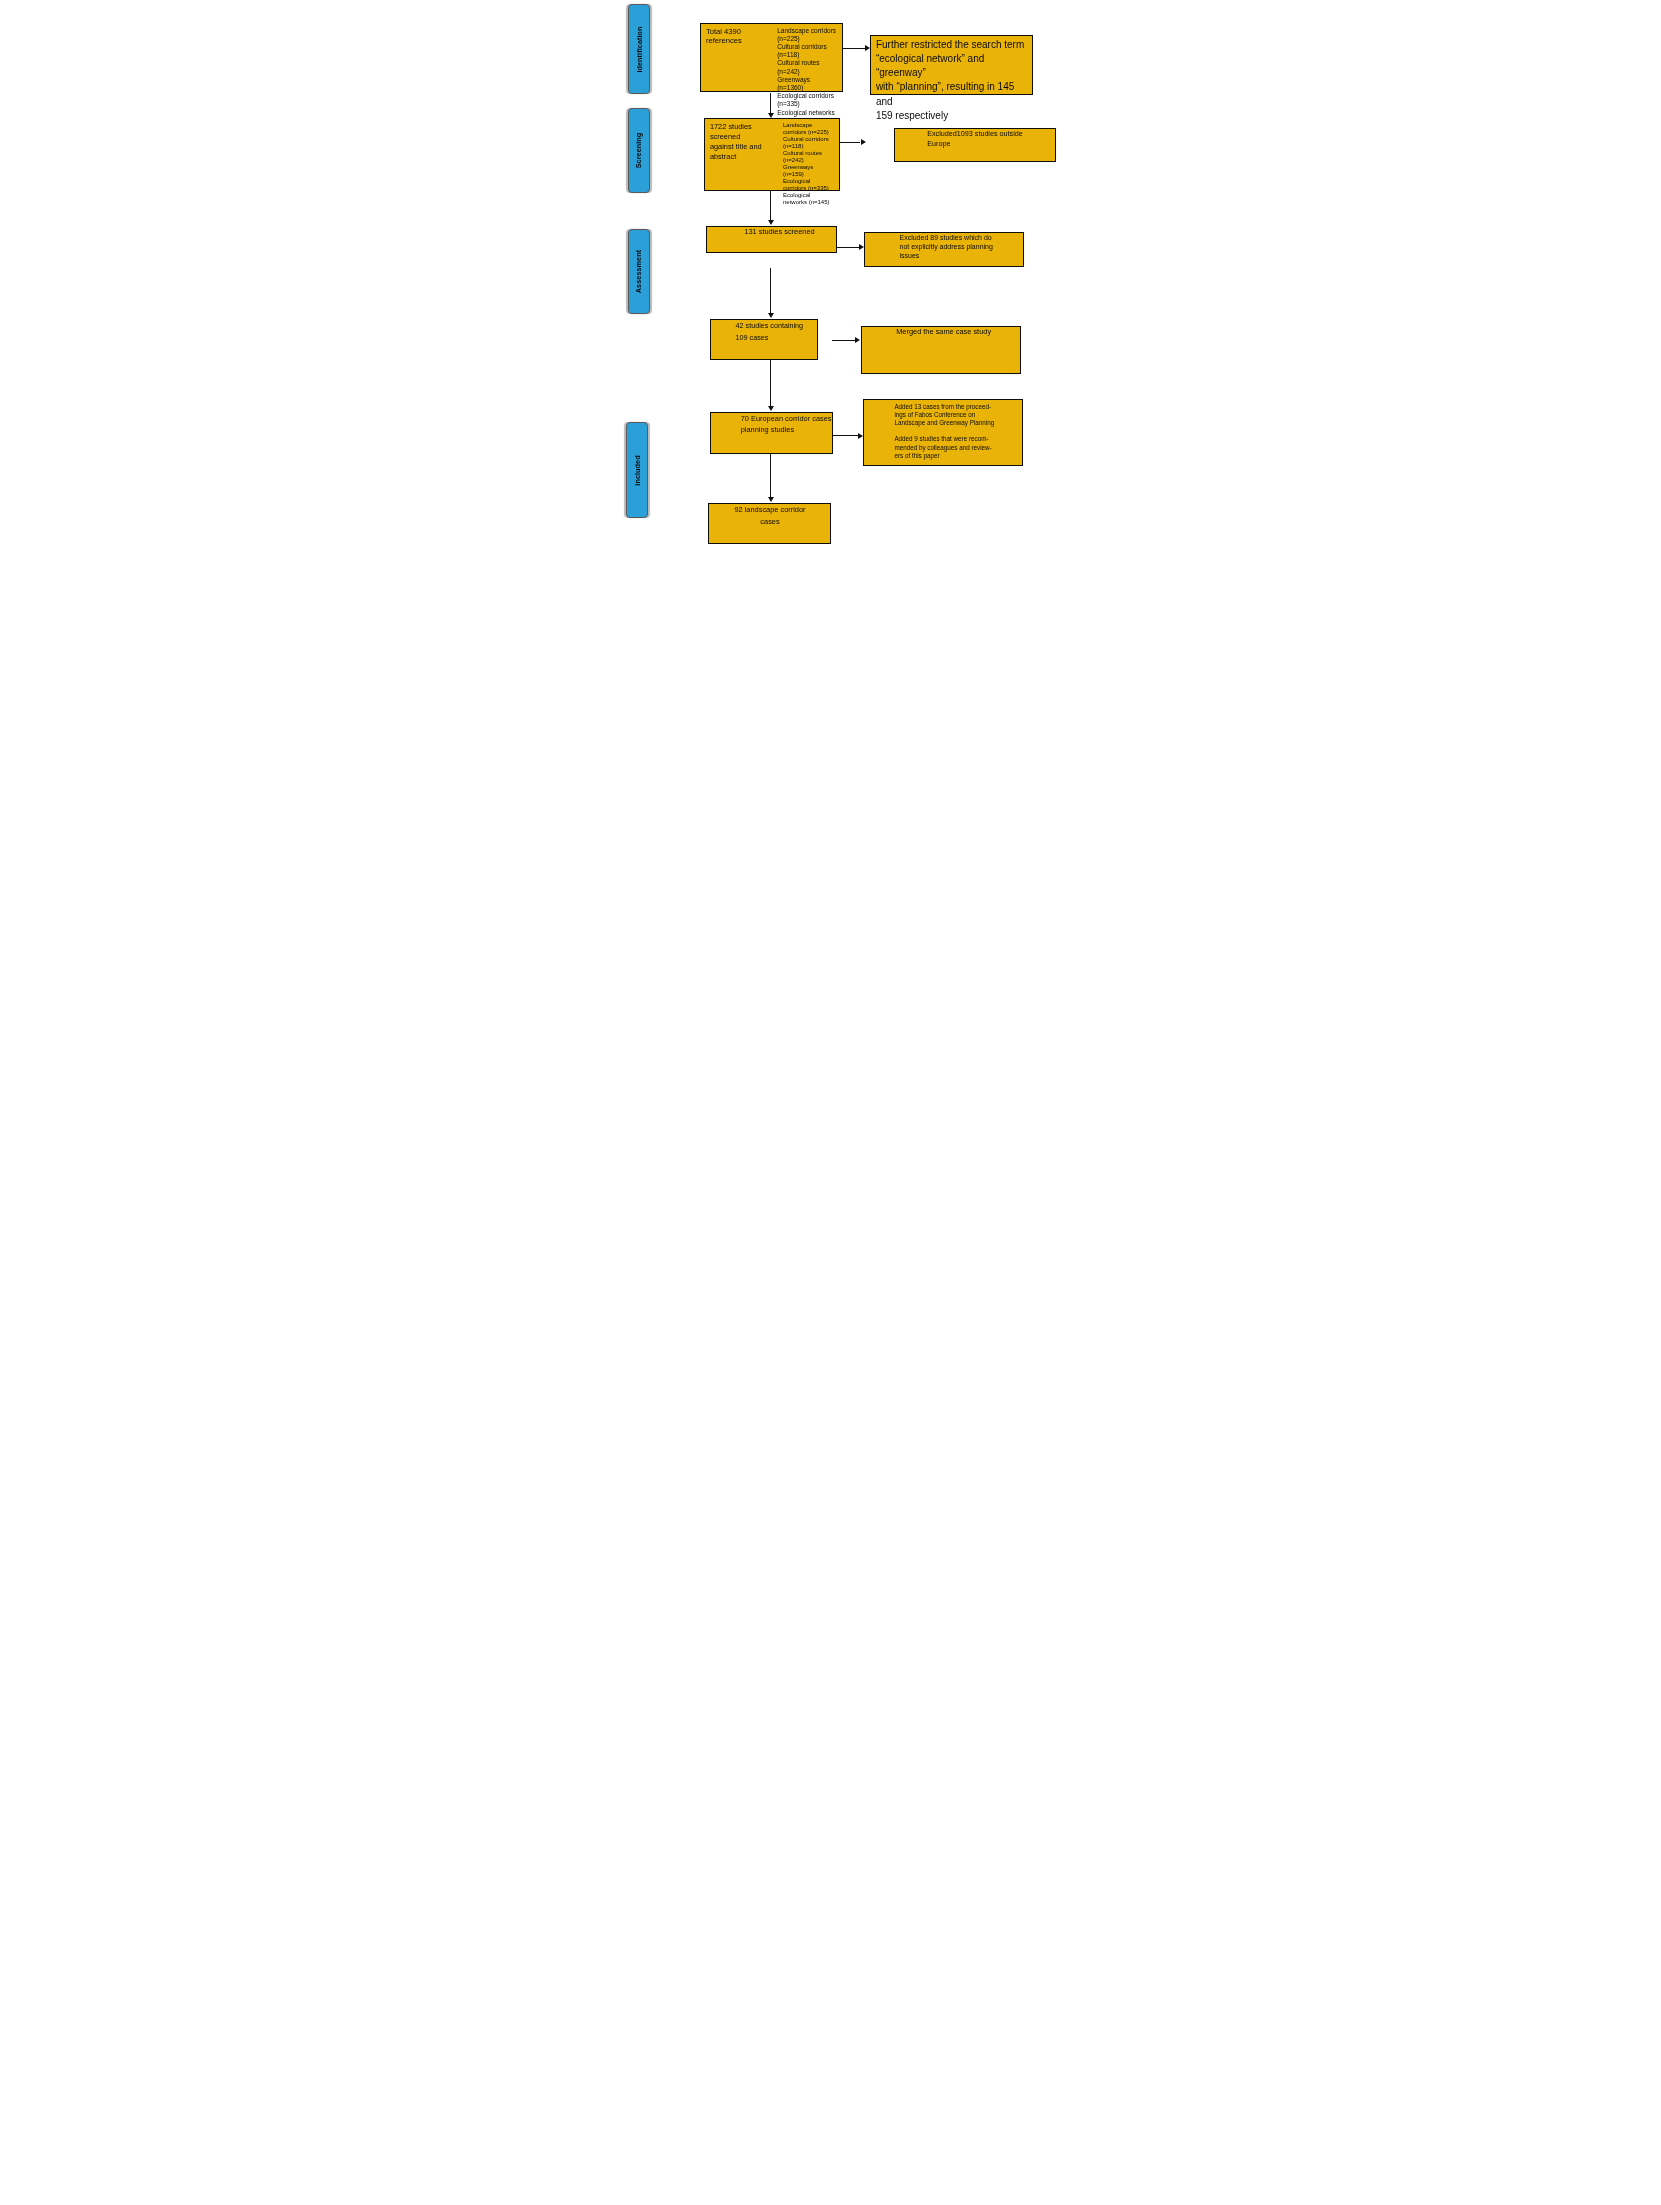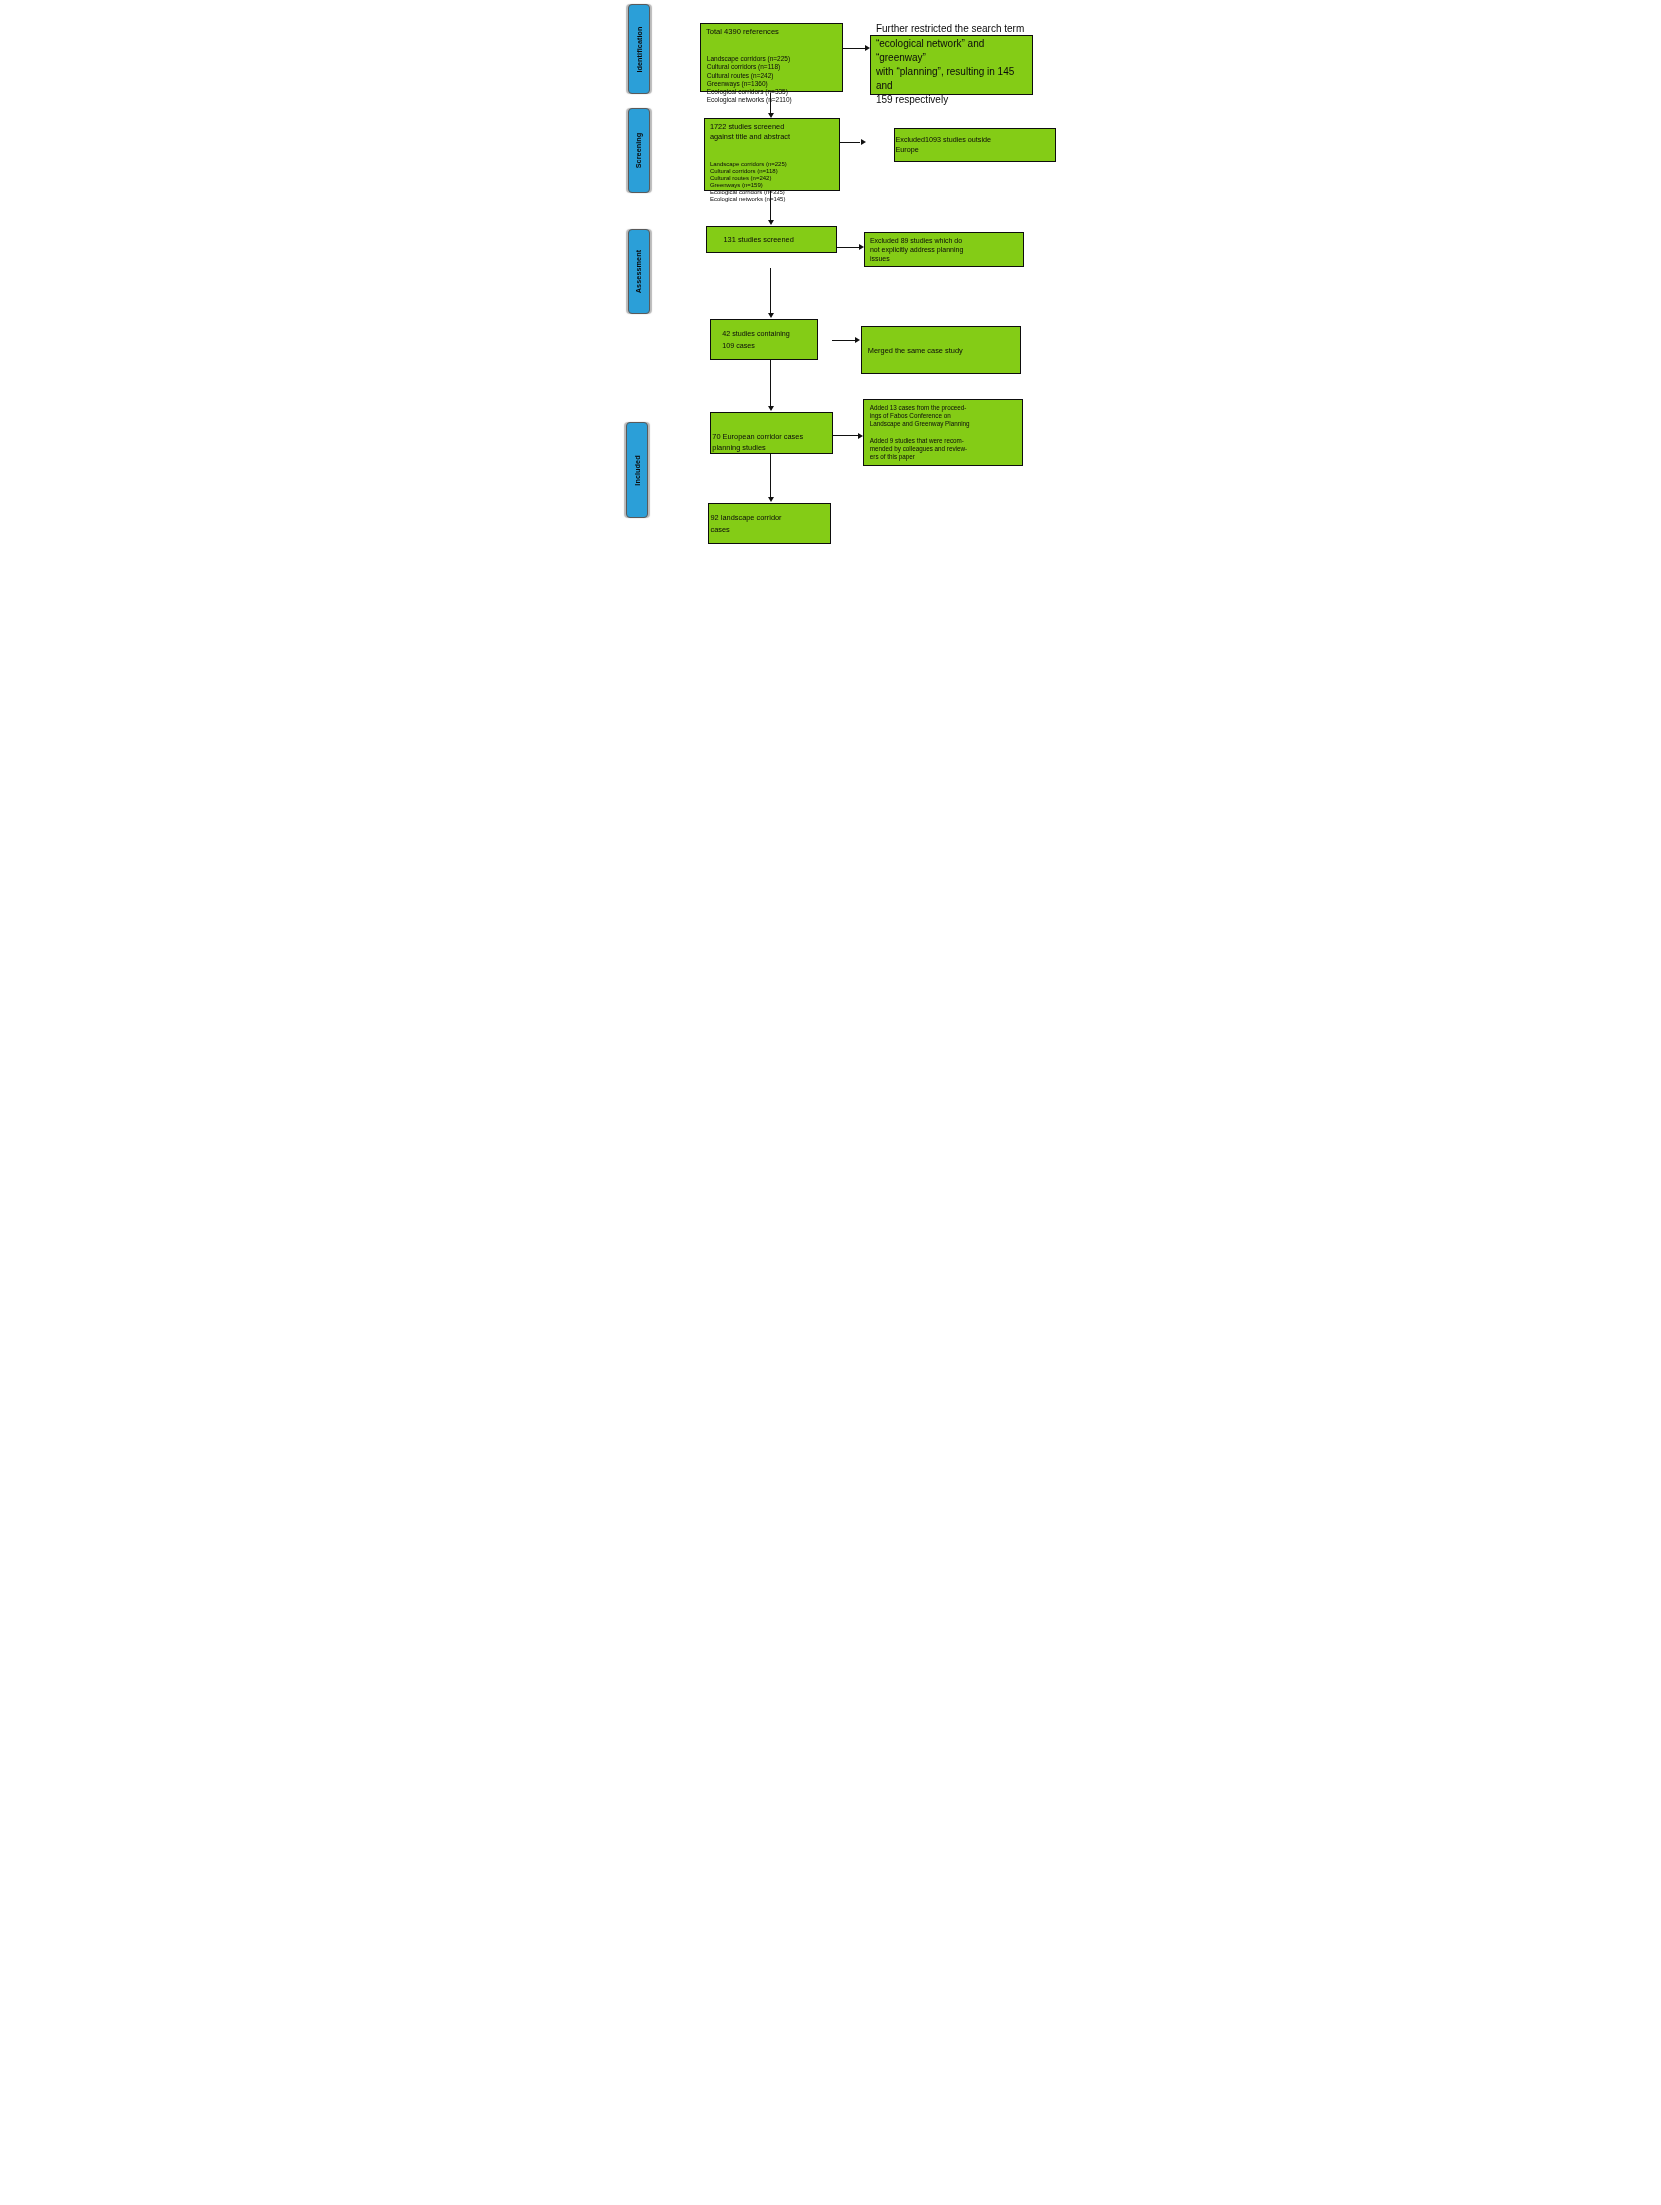"Total 4390 references" .fbox { background: #84cc16 -> #eab308; flex-direction: column -> row }
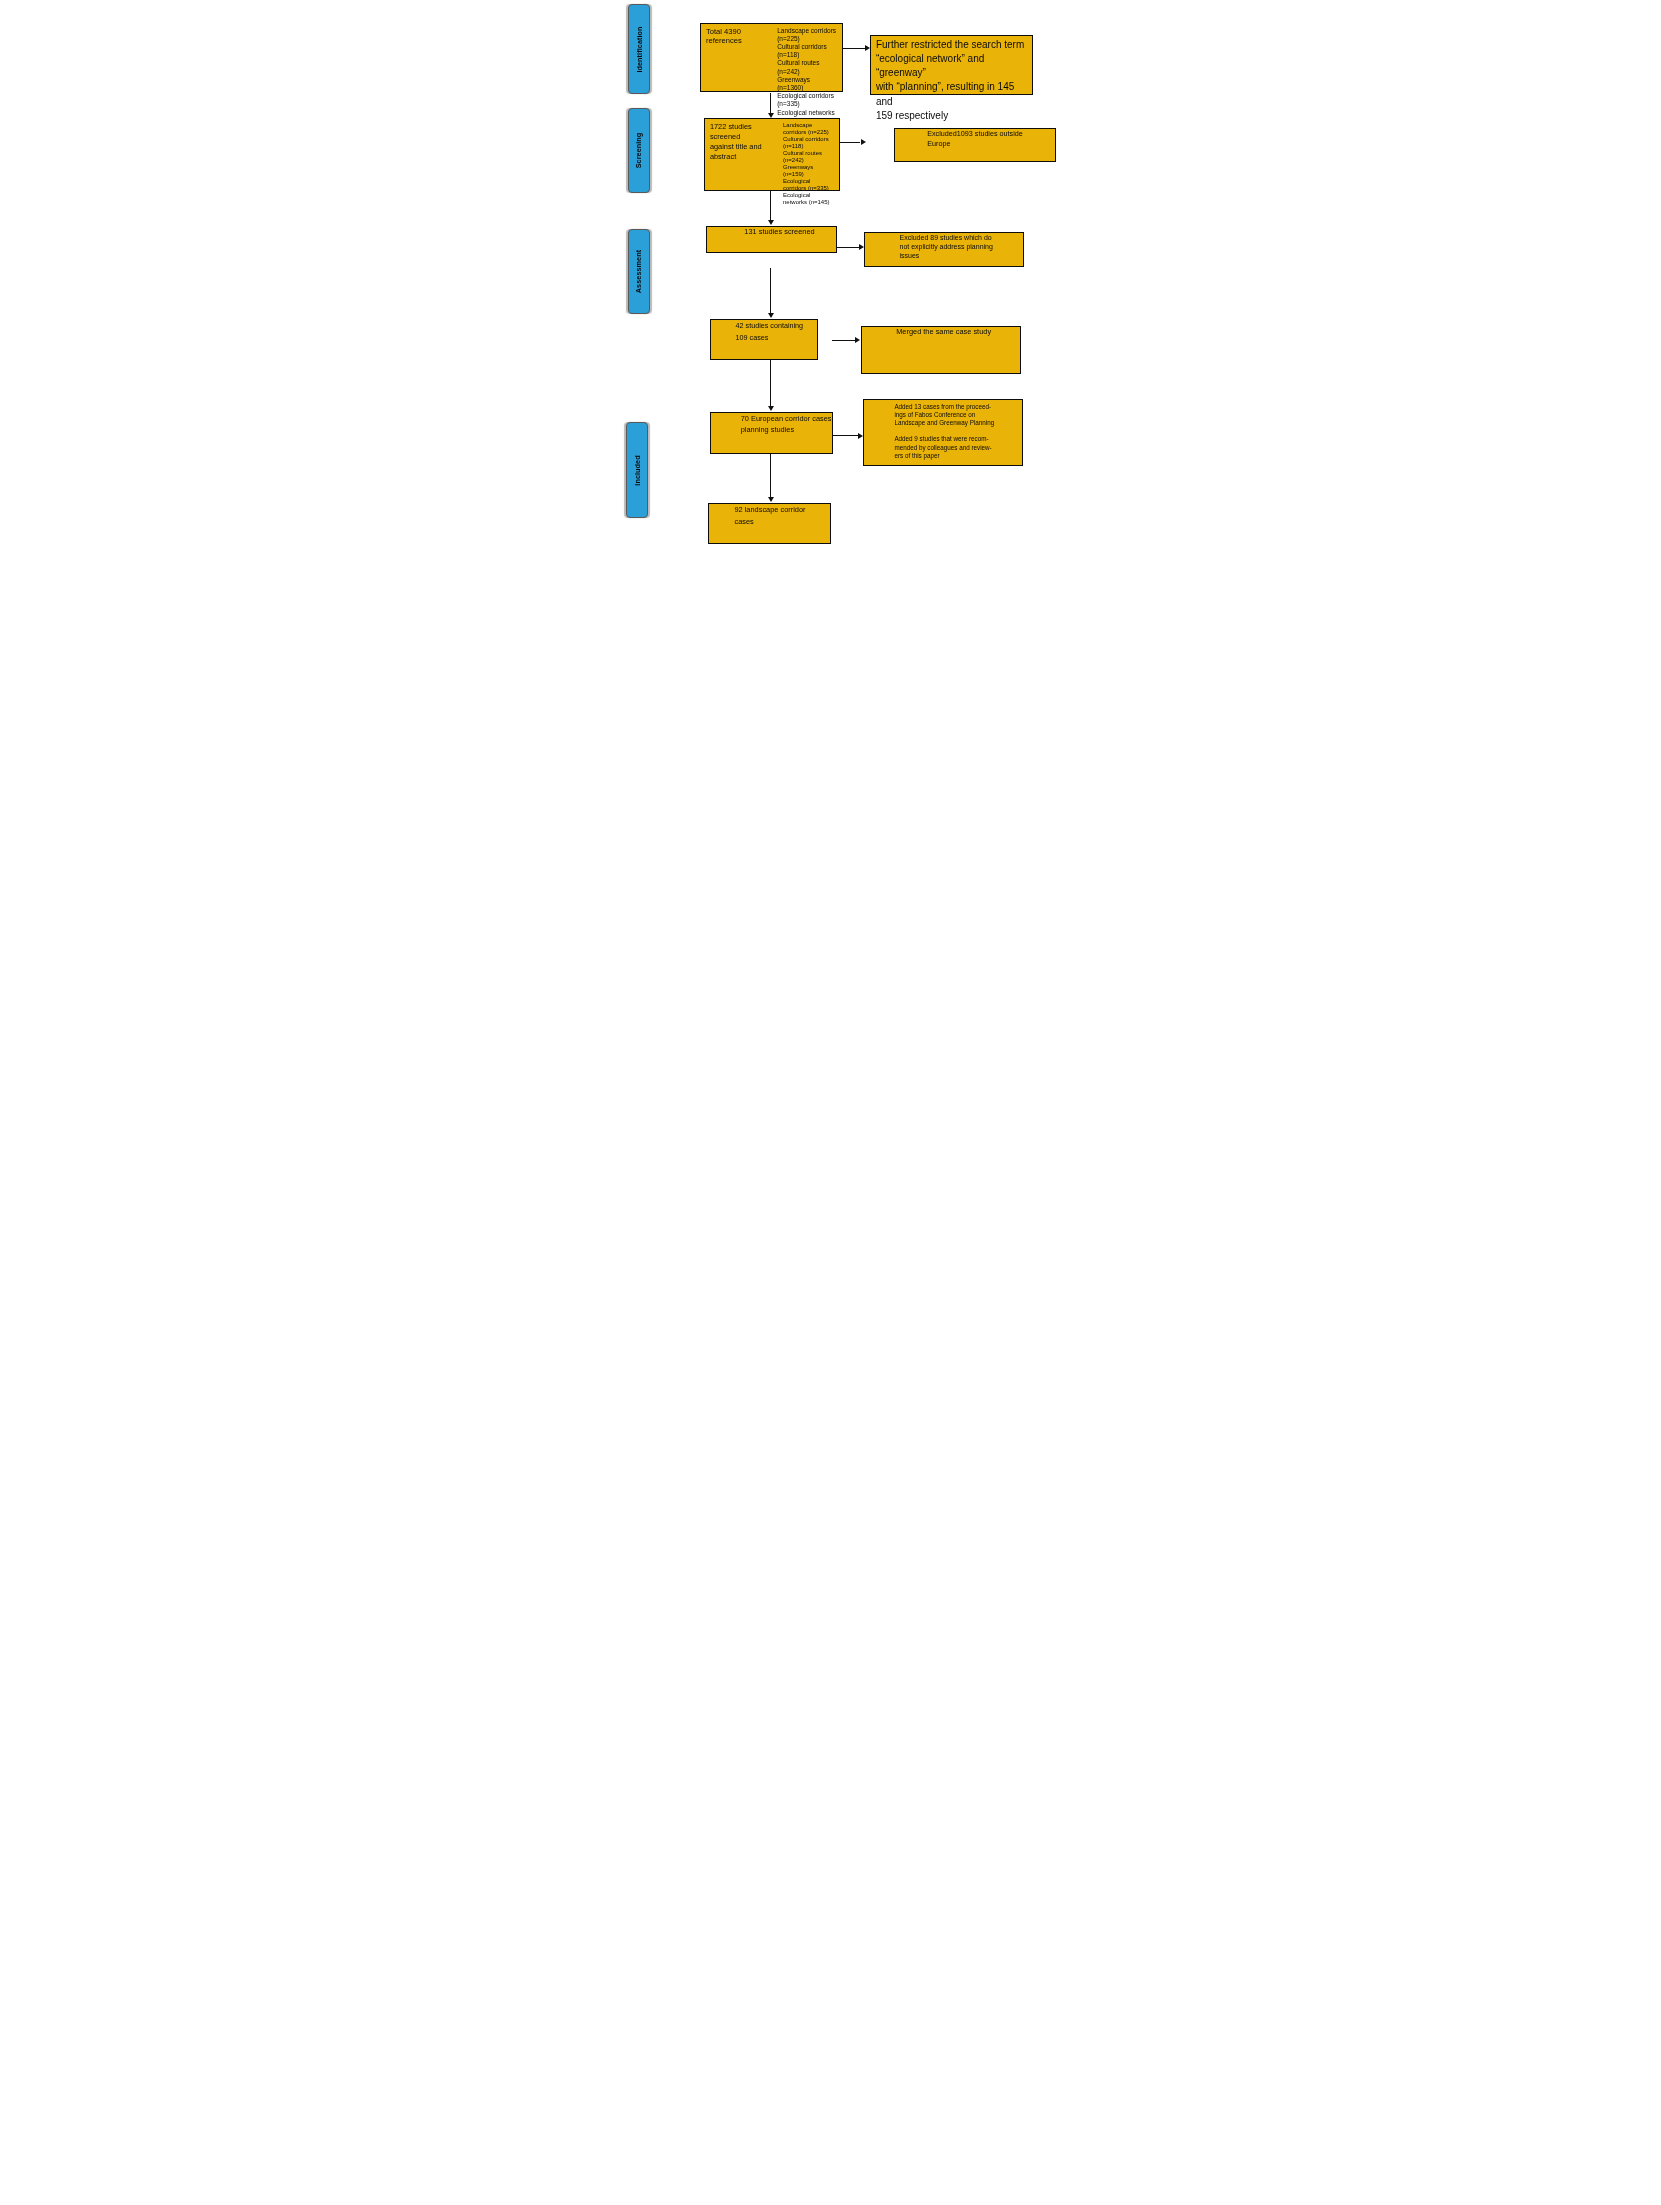"92 landscape corridor" .b6 { text-align: none -> center }
